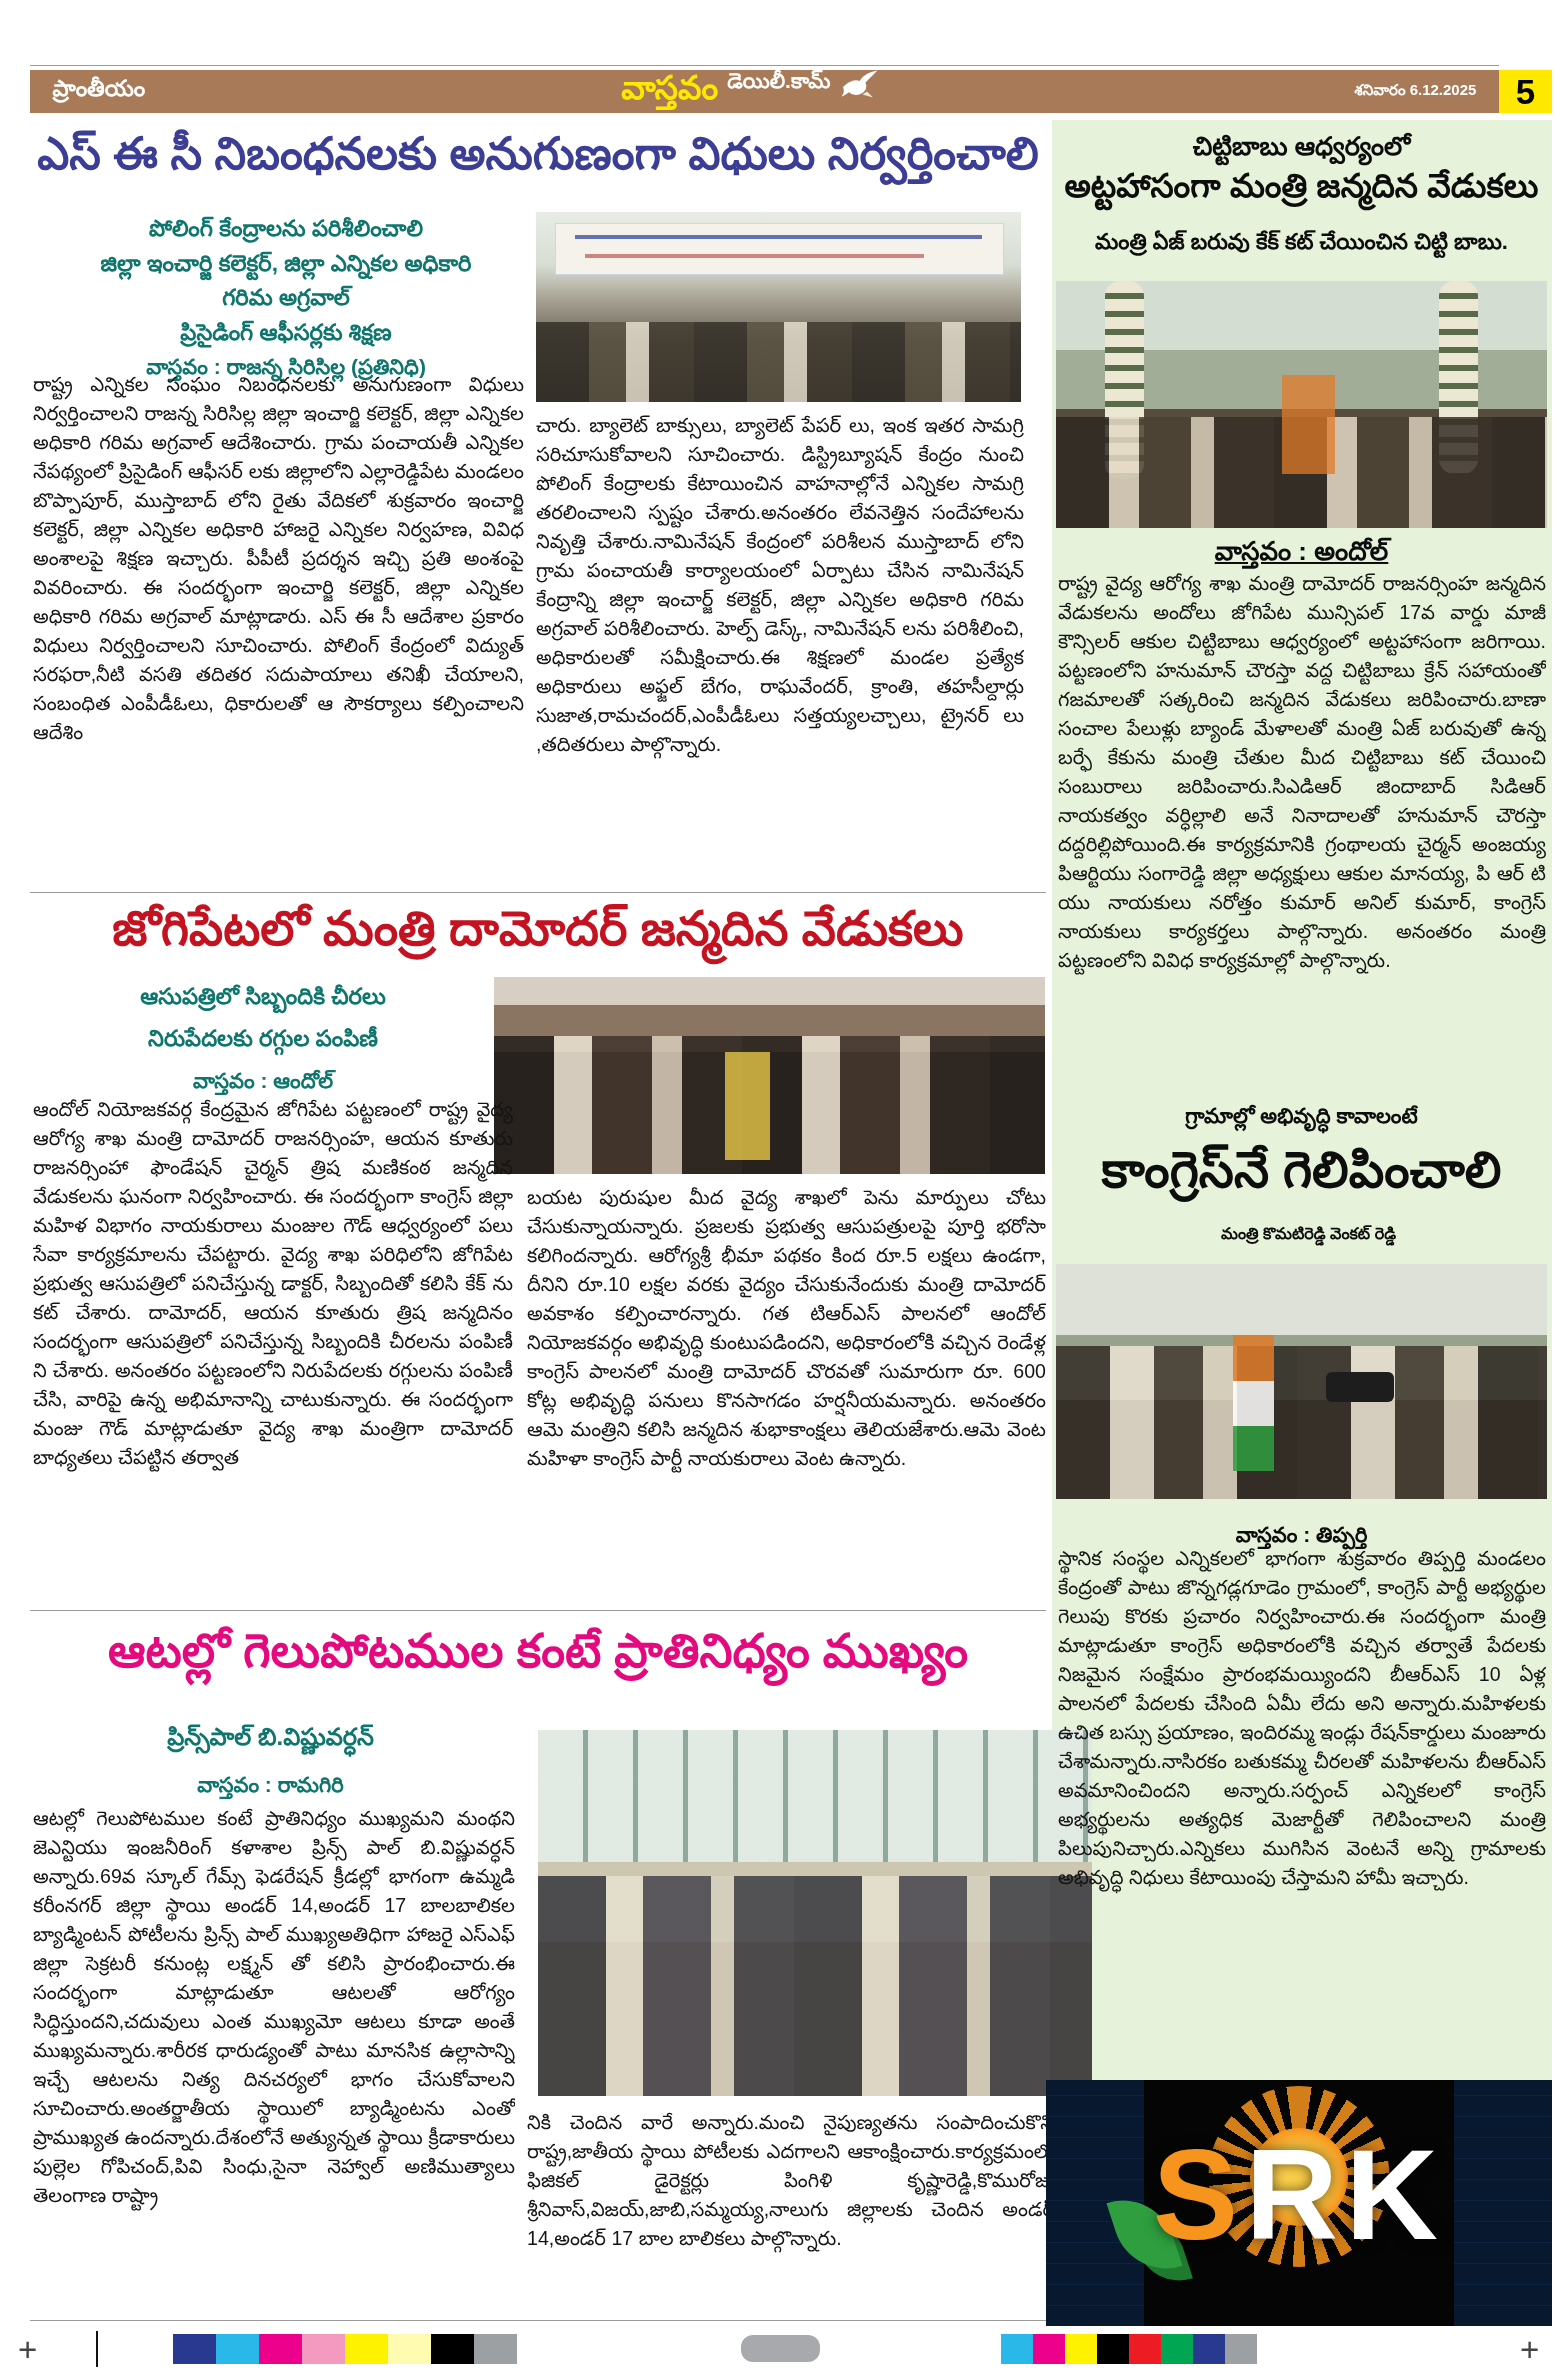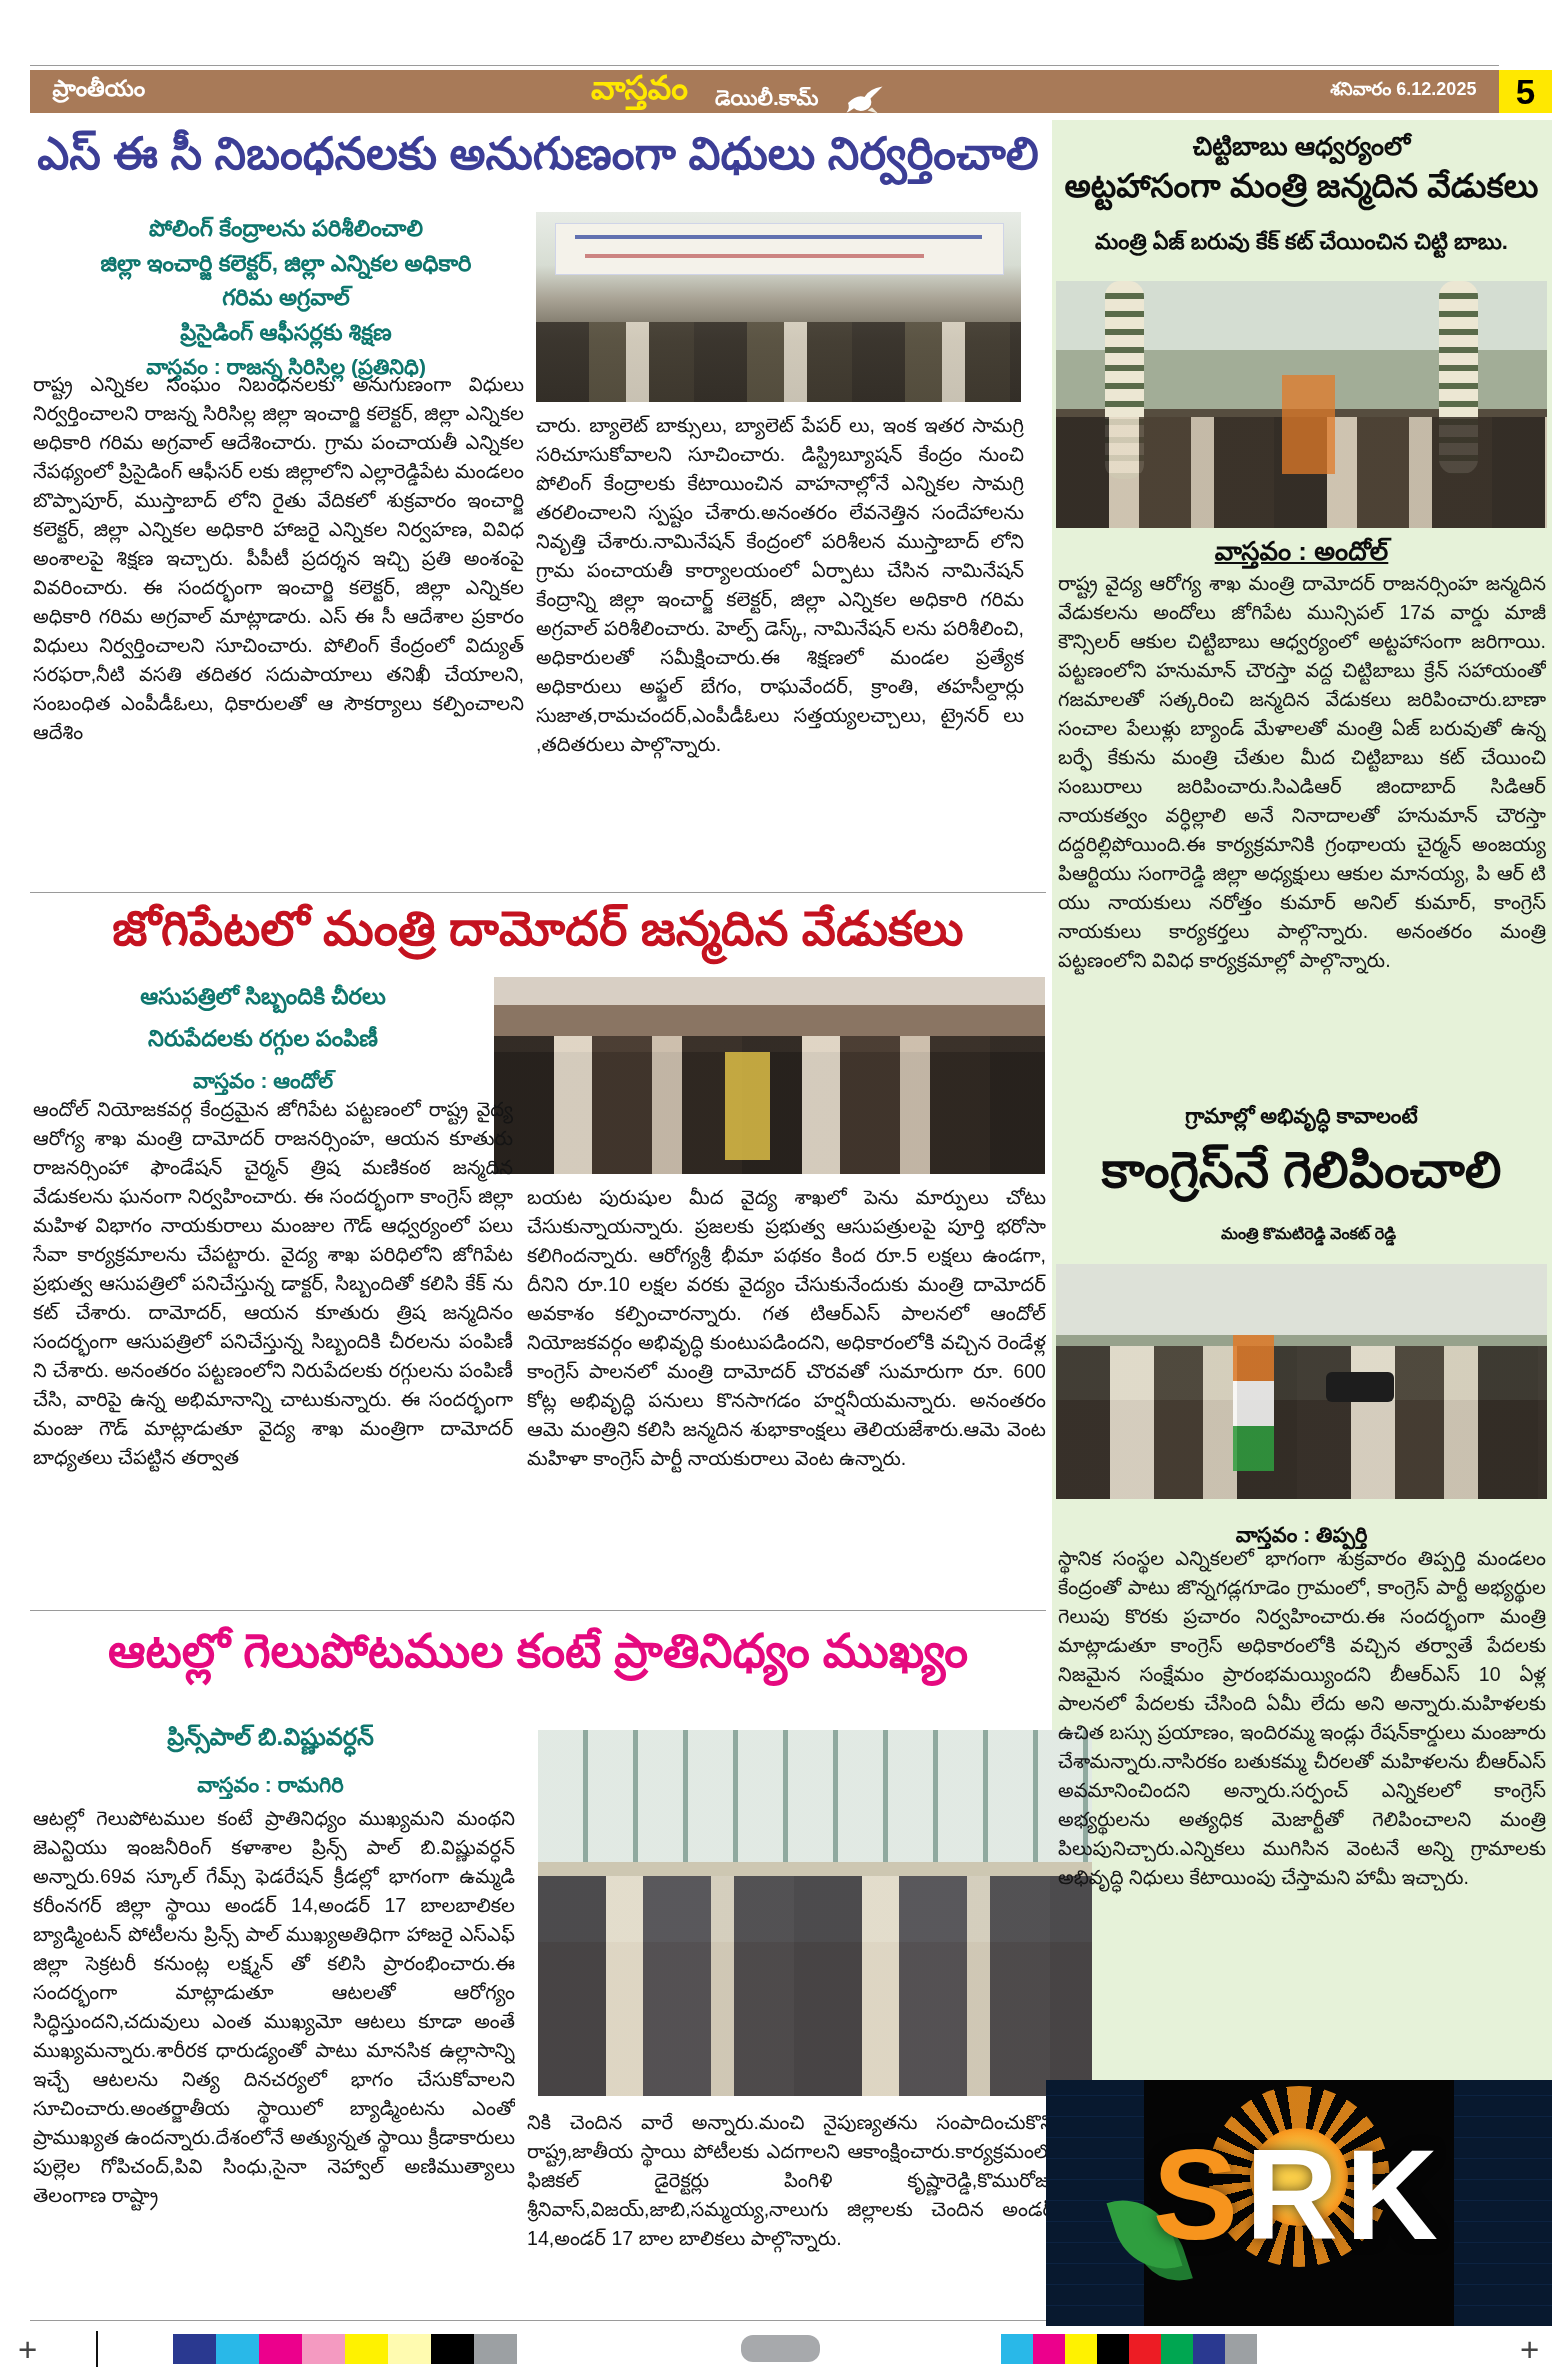"వాస్తవం" .mast .title-wrap { align-items: flex-end -> flex-start; gap: 27px -> 9px }
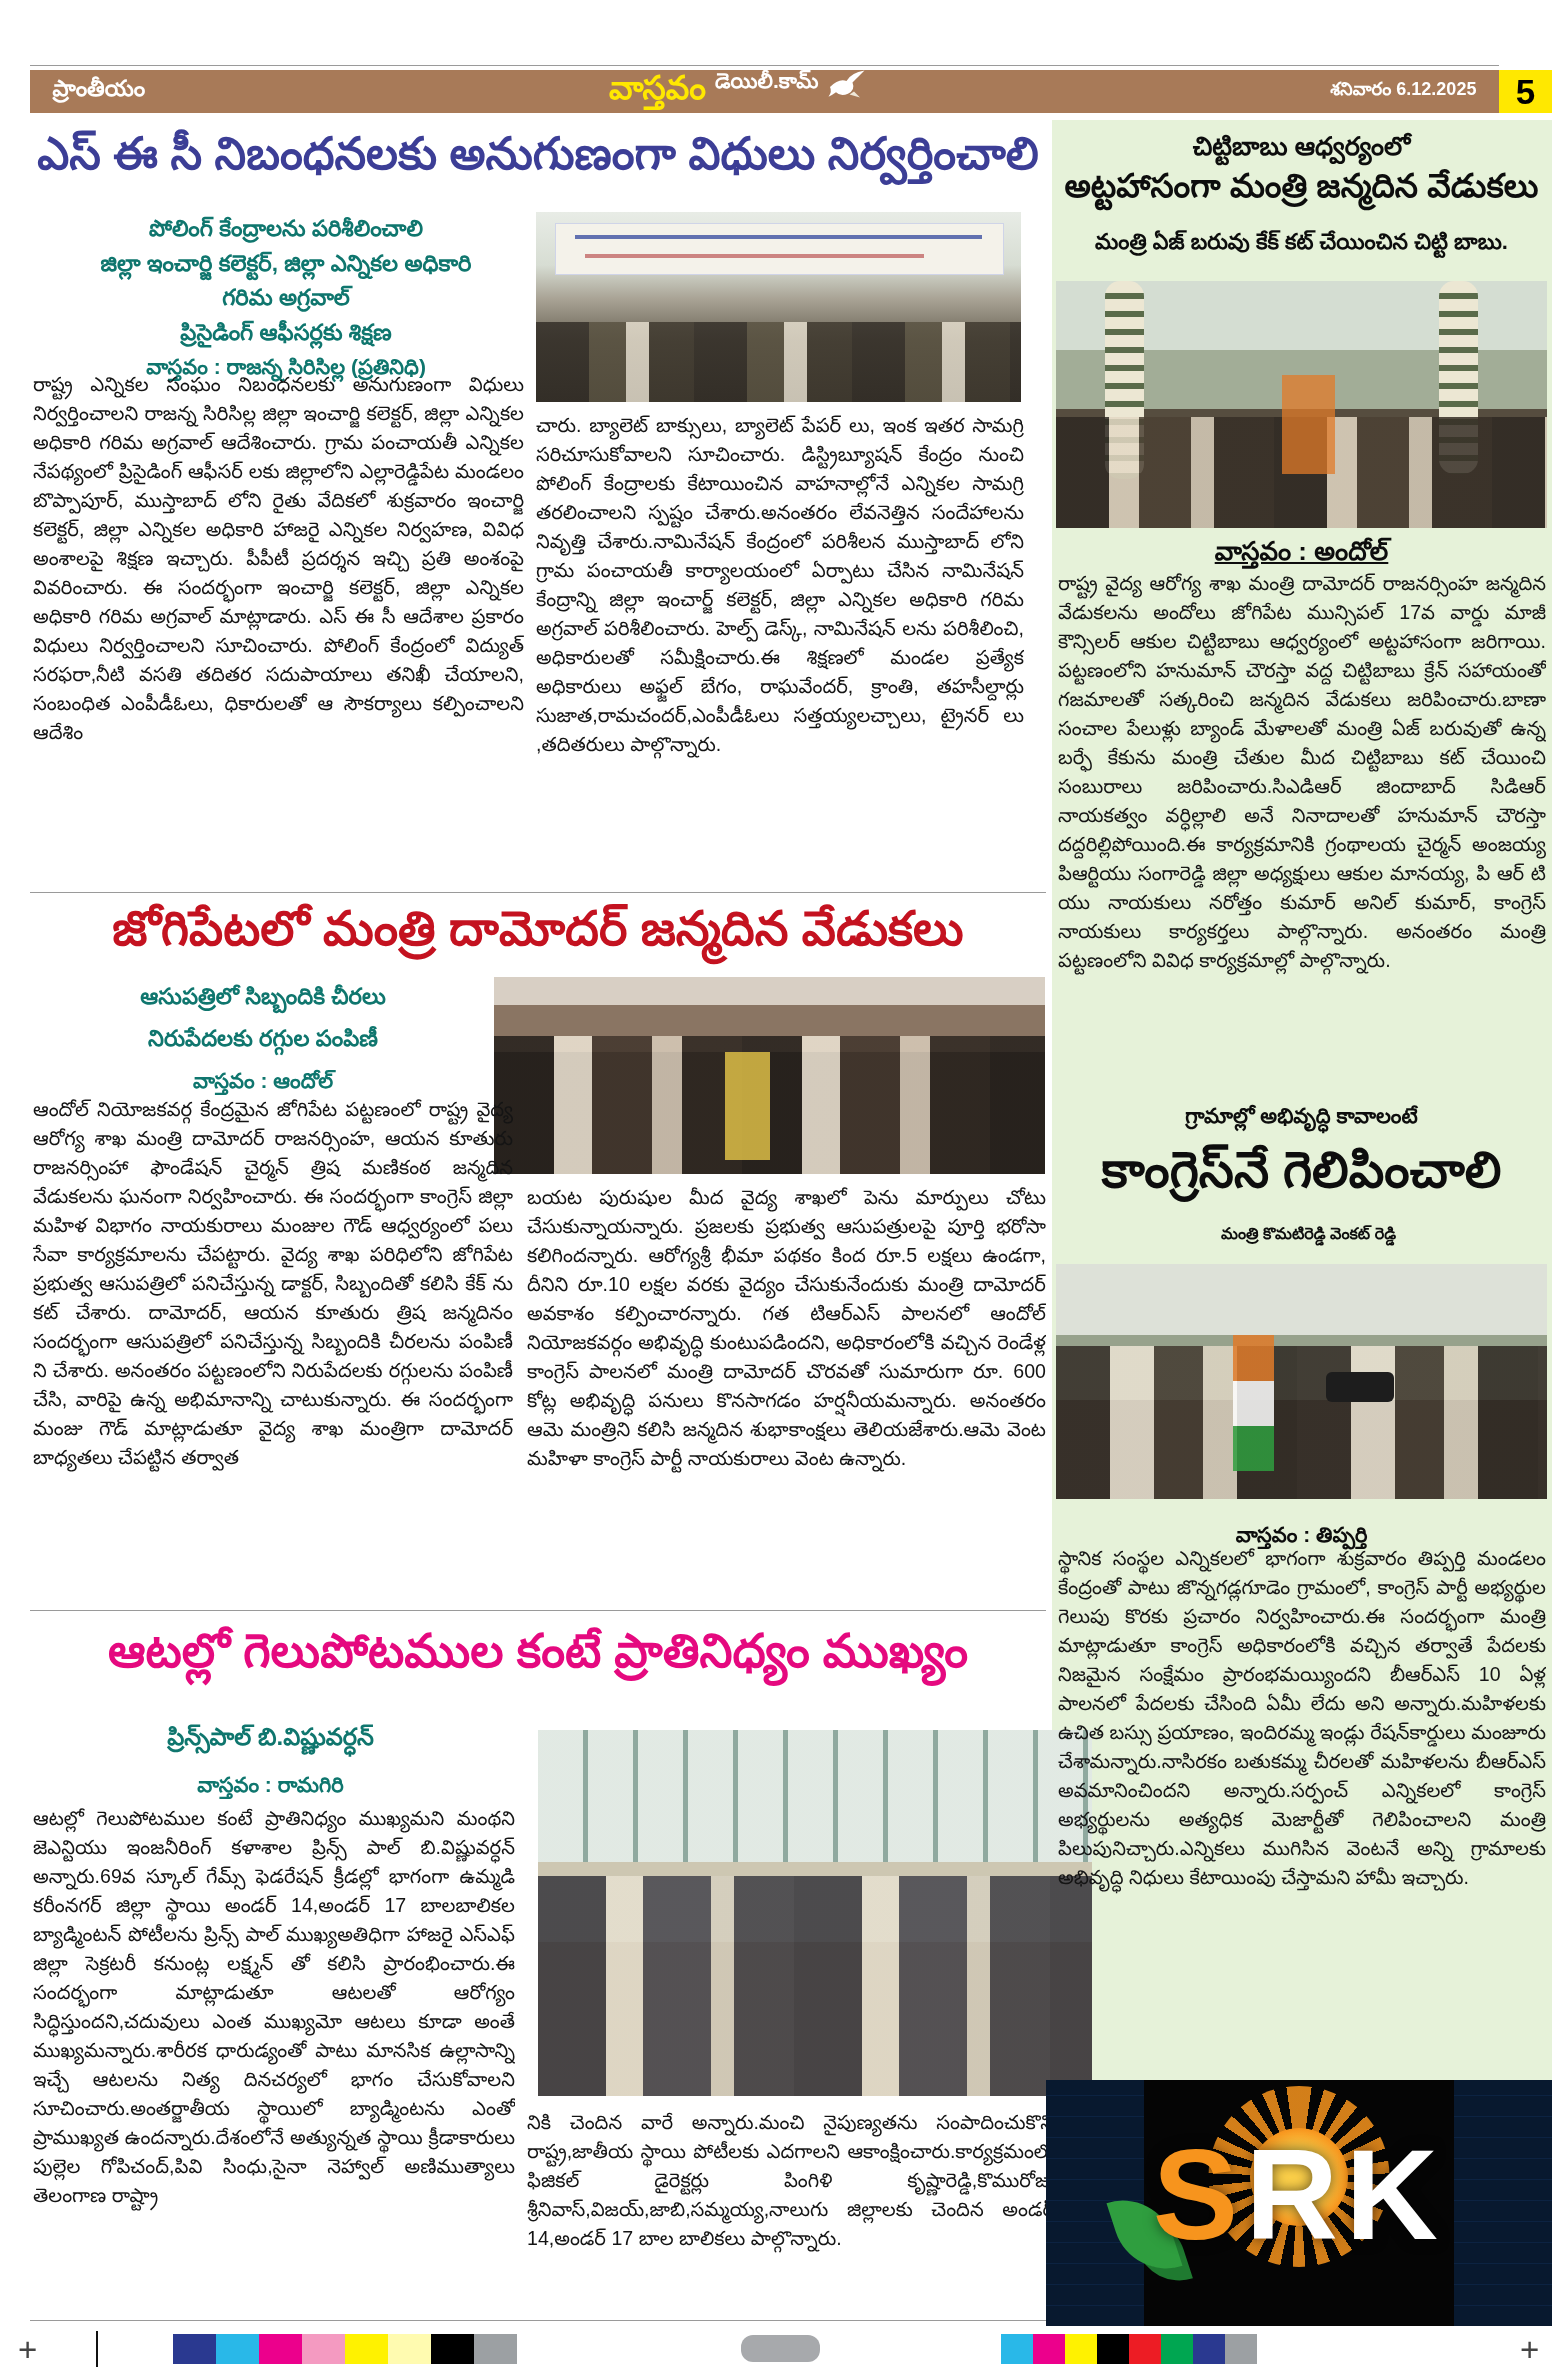"శనివారం 6.12.2025" .mast .date { font-size: 18px -> 15px }
